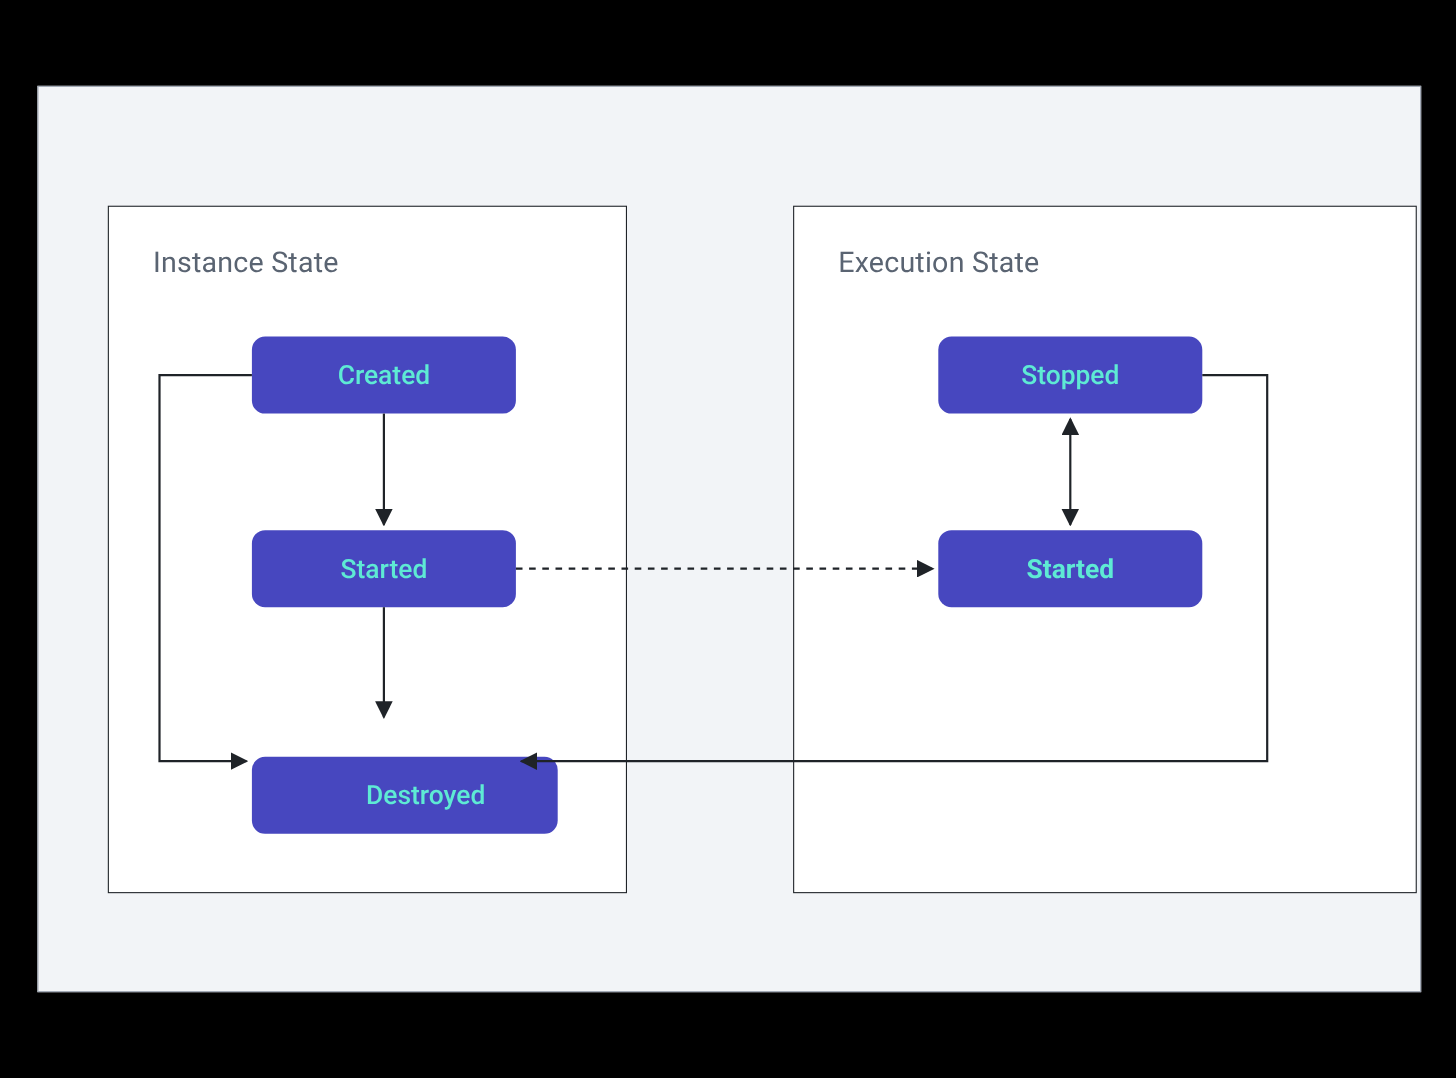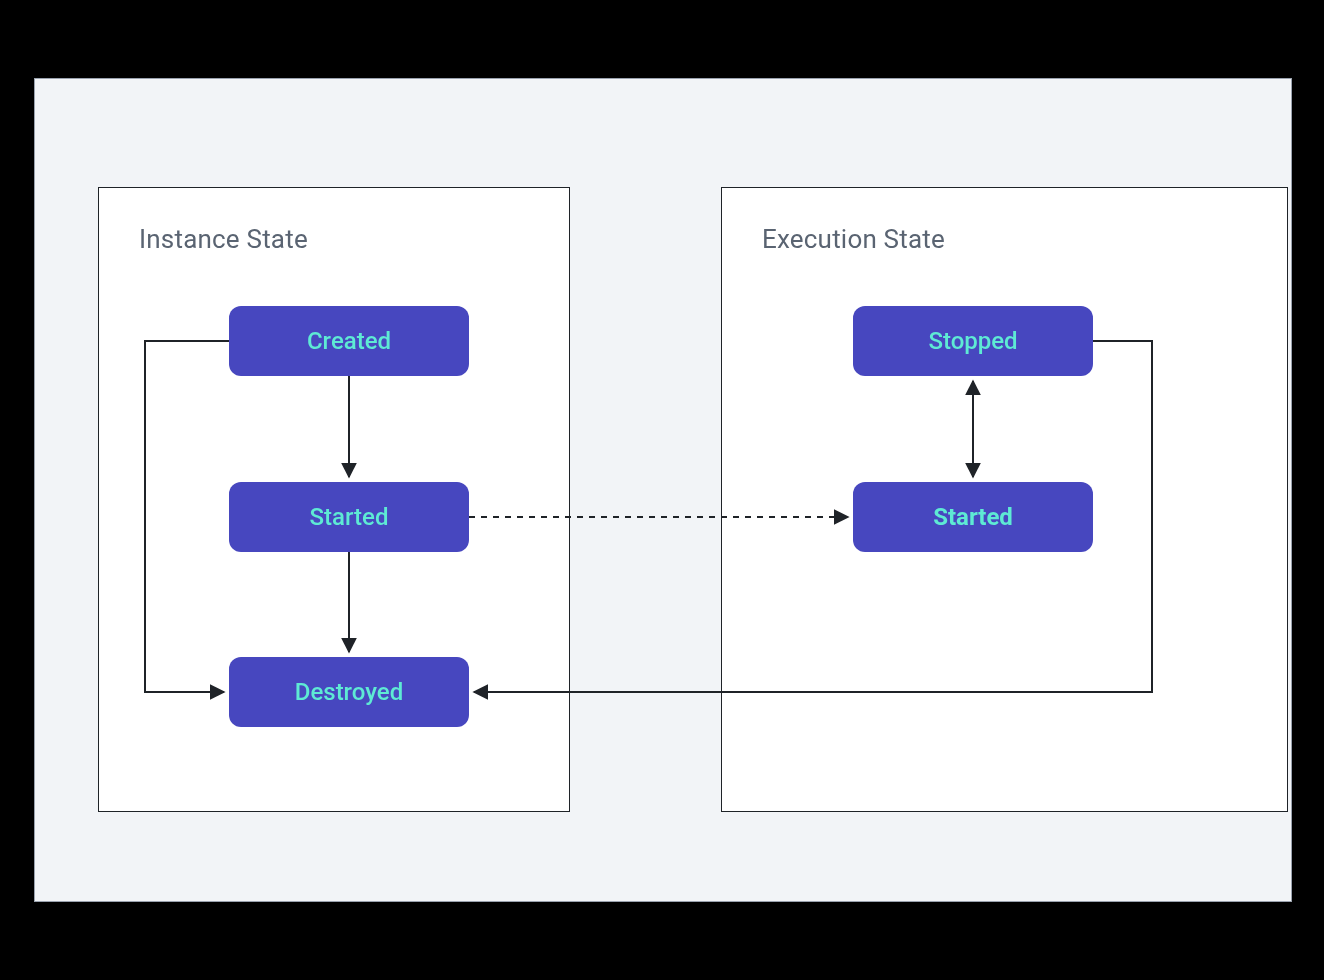"Destroyed" div.state { padding-left: none -> 38px; top: 578px -> 609px }
